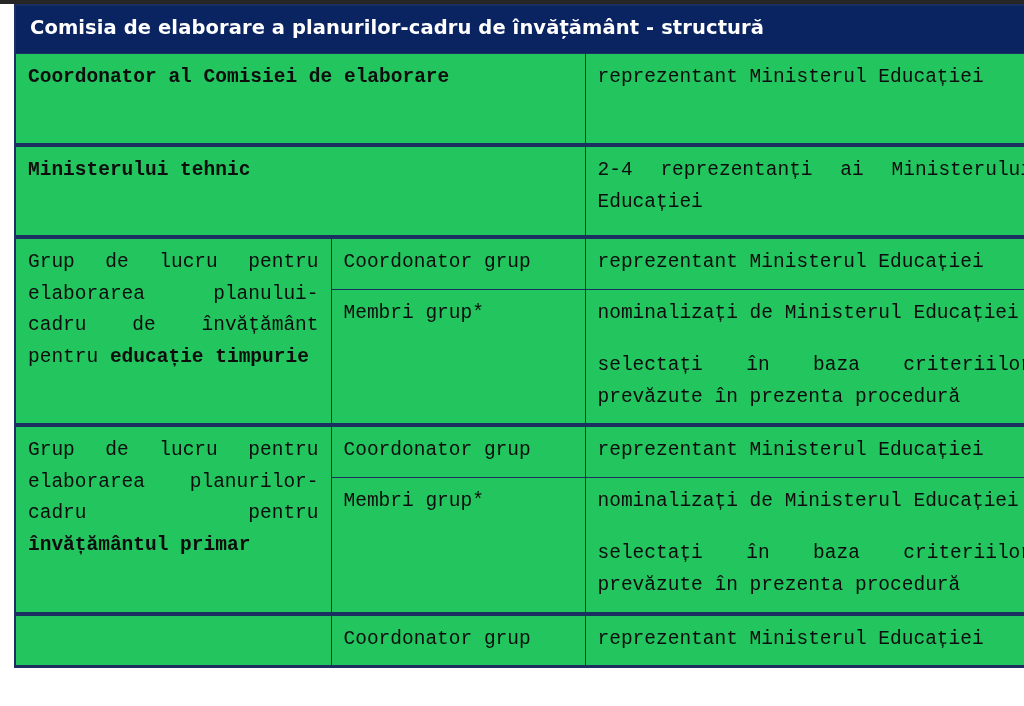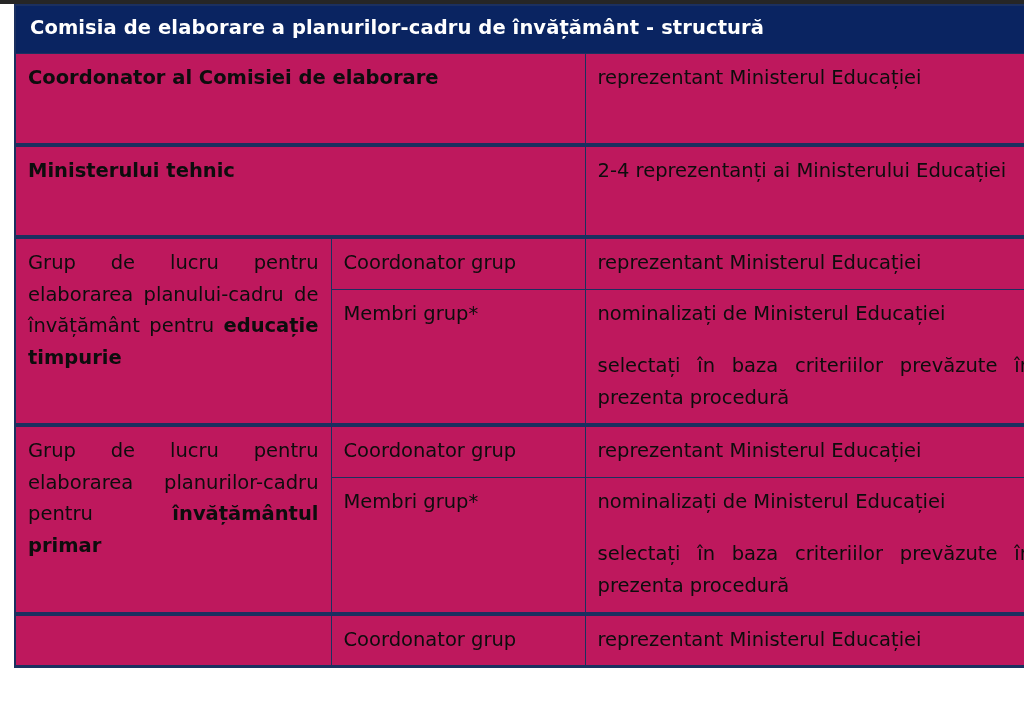"Coordonator al Comisiei de elaborare" td.cell { background: #be185d -> #22c55e; font-family: none -> Liberation Mono, monospace }
